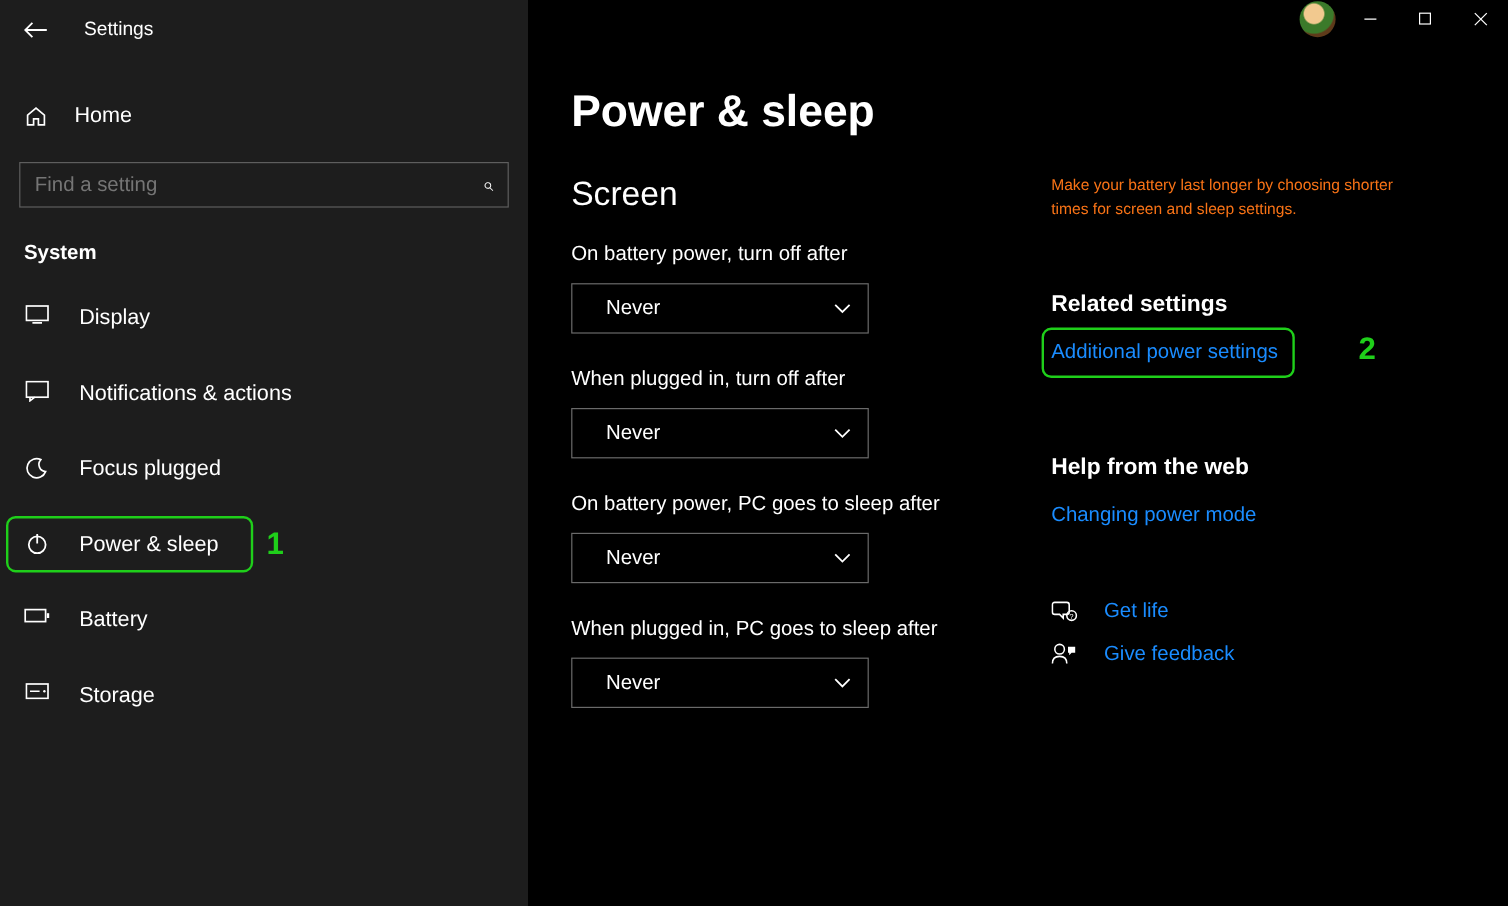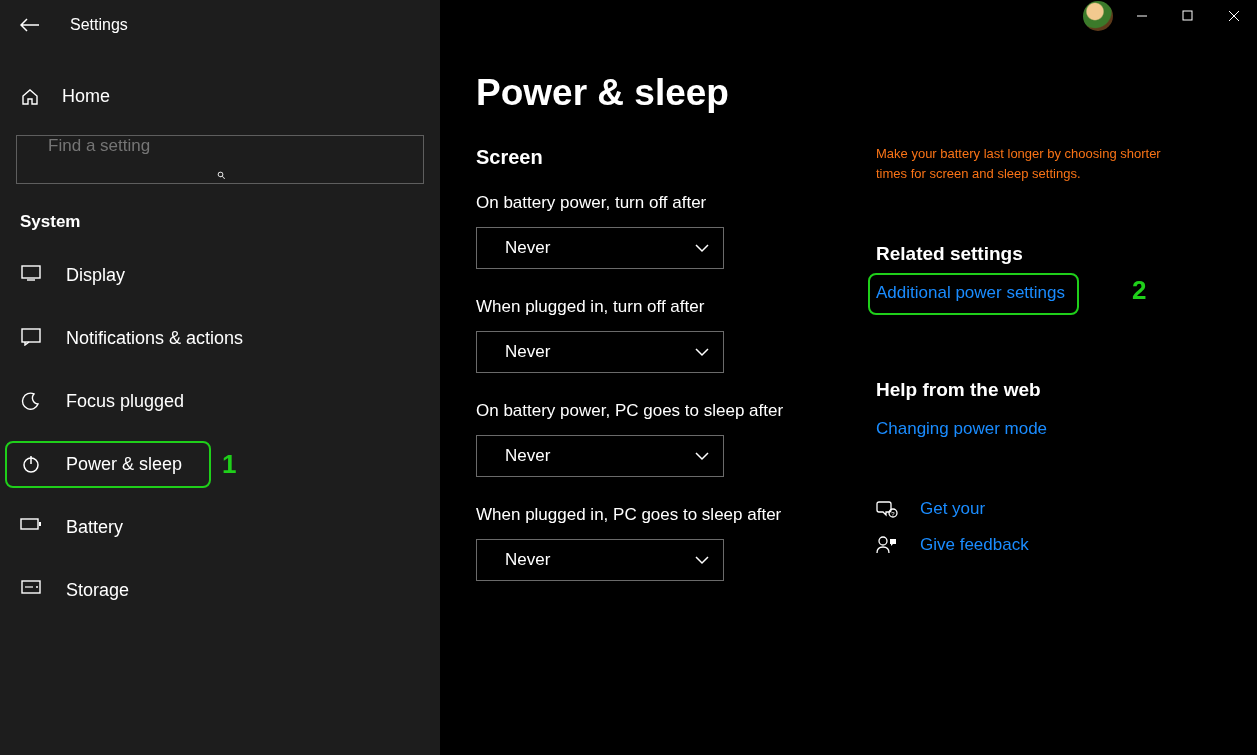"Find a setting" .search-box { flex-direction: column -> none; height: 49px -> 38px }
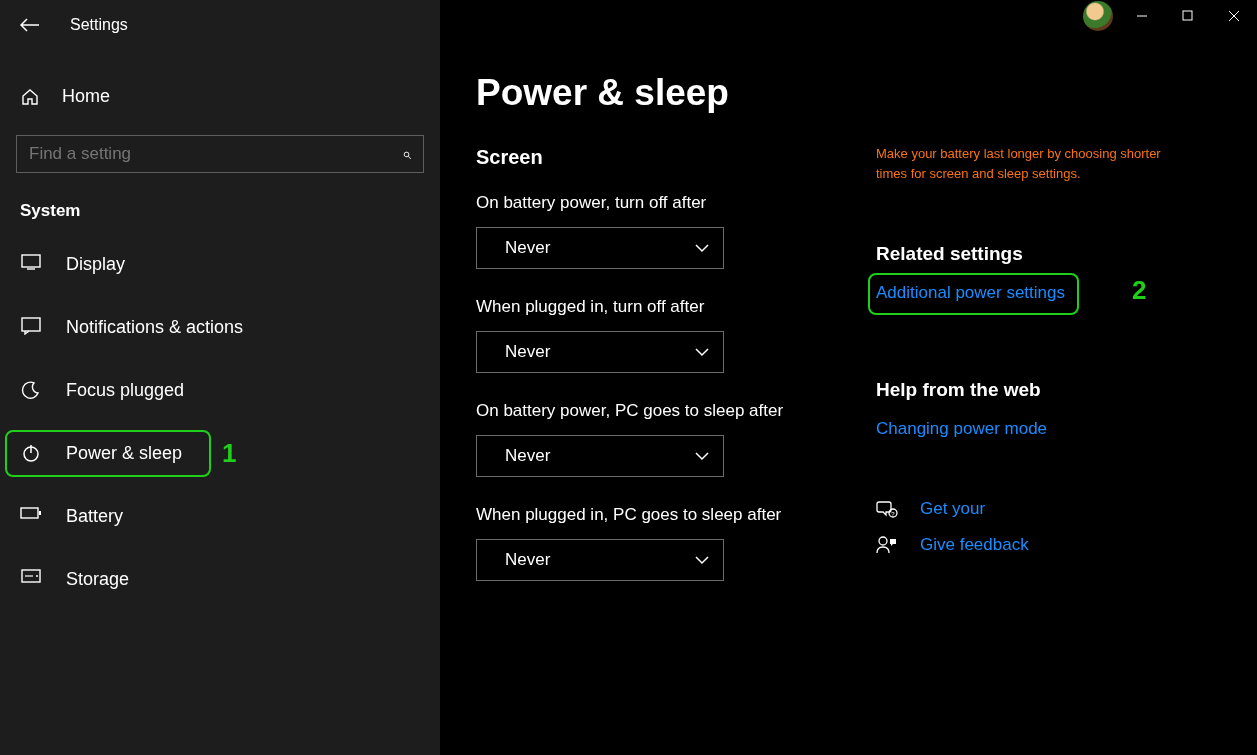"Screen" .subheading { font-size: 20px -> 28px; font-weight: 700 -> 400 }
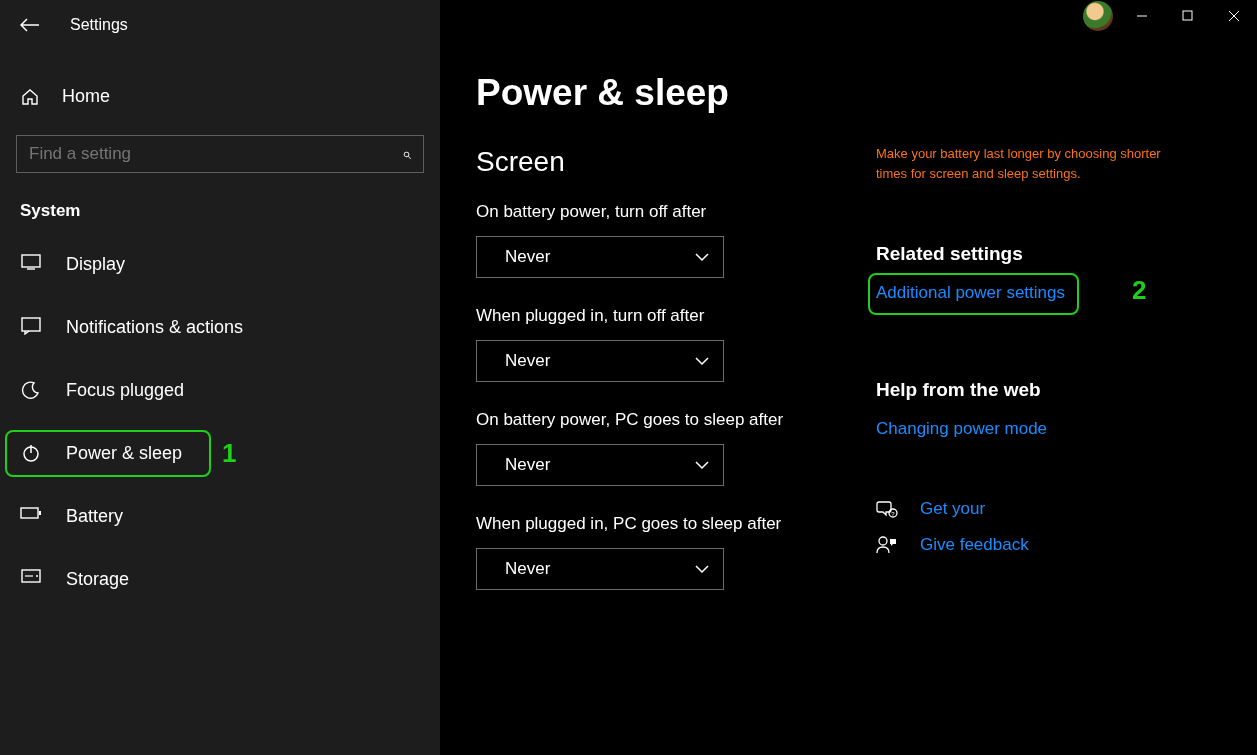"Get your" span.link { text: your -> life }
